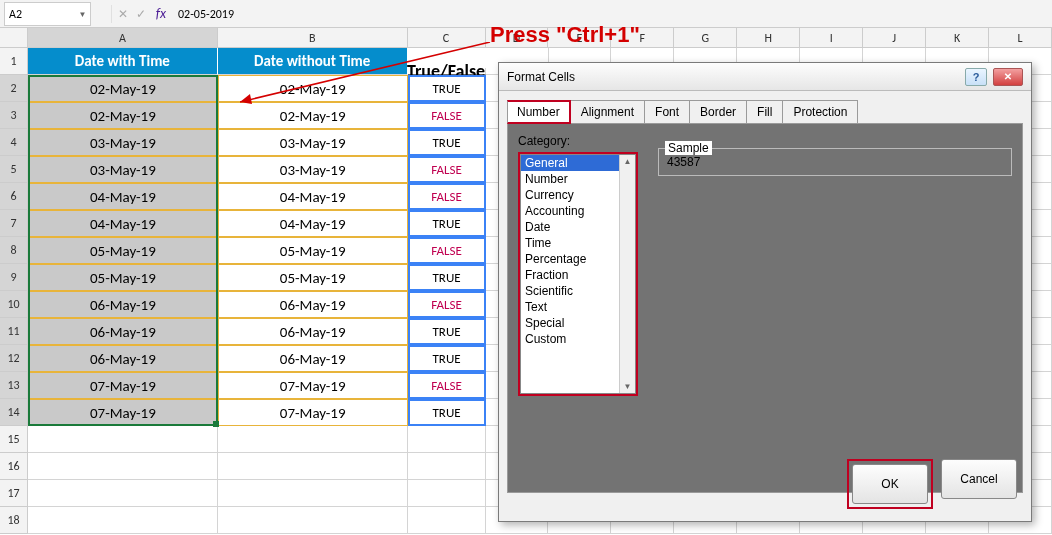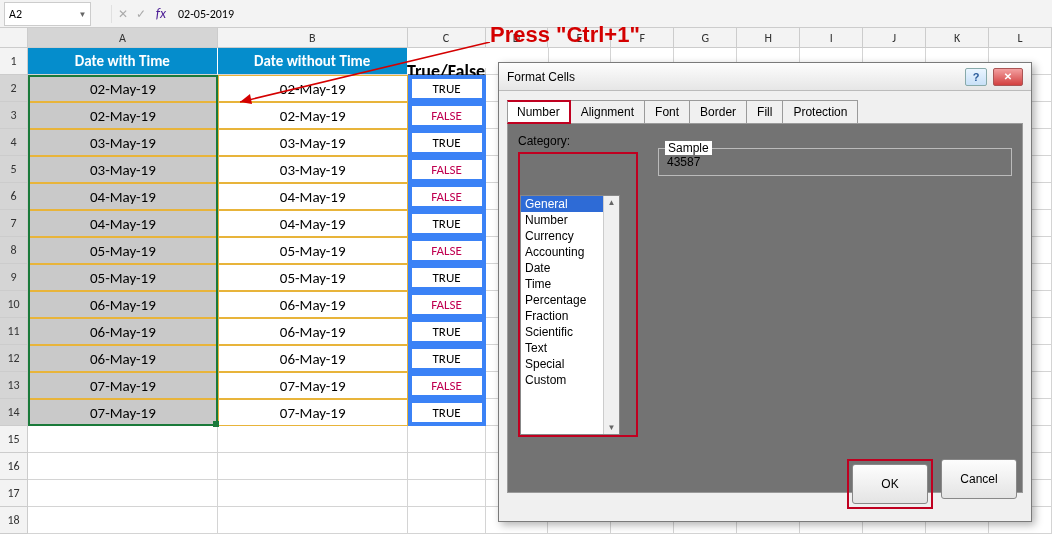"TRUE" .data .cC { border: 4px solid #3b82f6 -> 2px solid #3b82f6 }
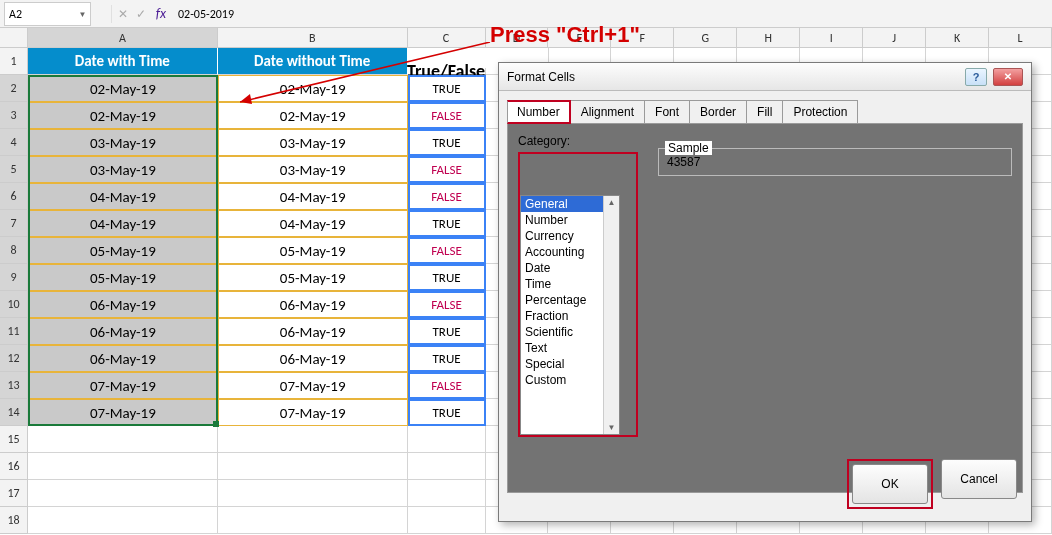"General" .cat-list { margin-top: 41px -> none; width: 100px -> 116px }
